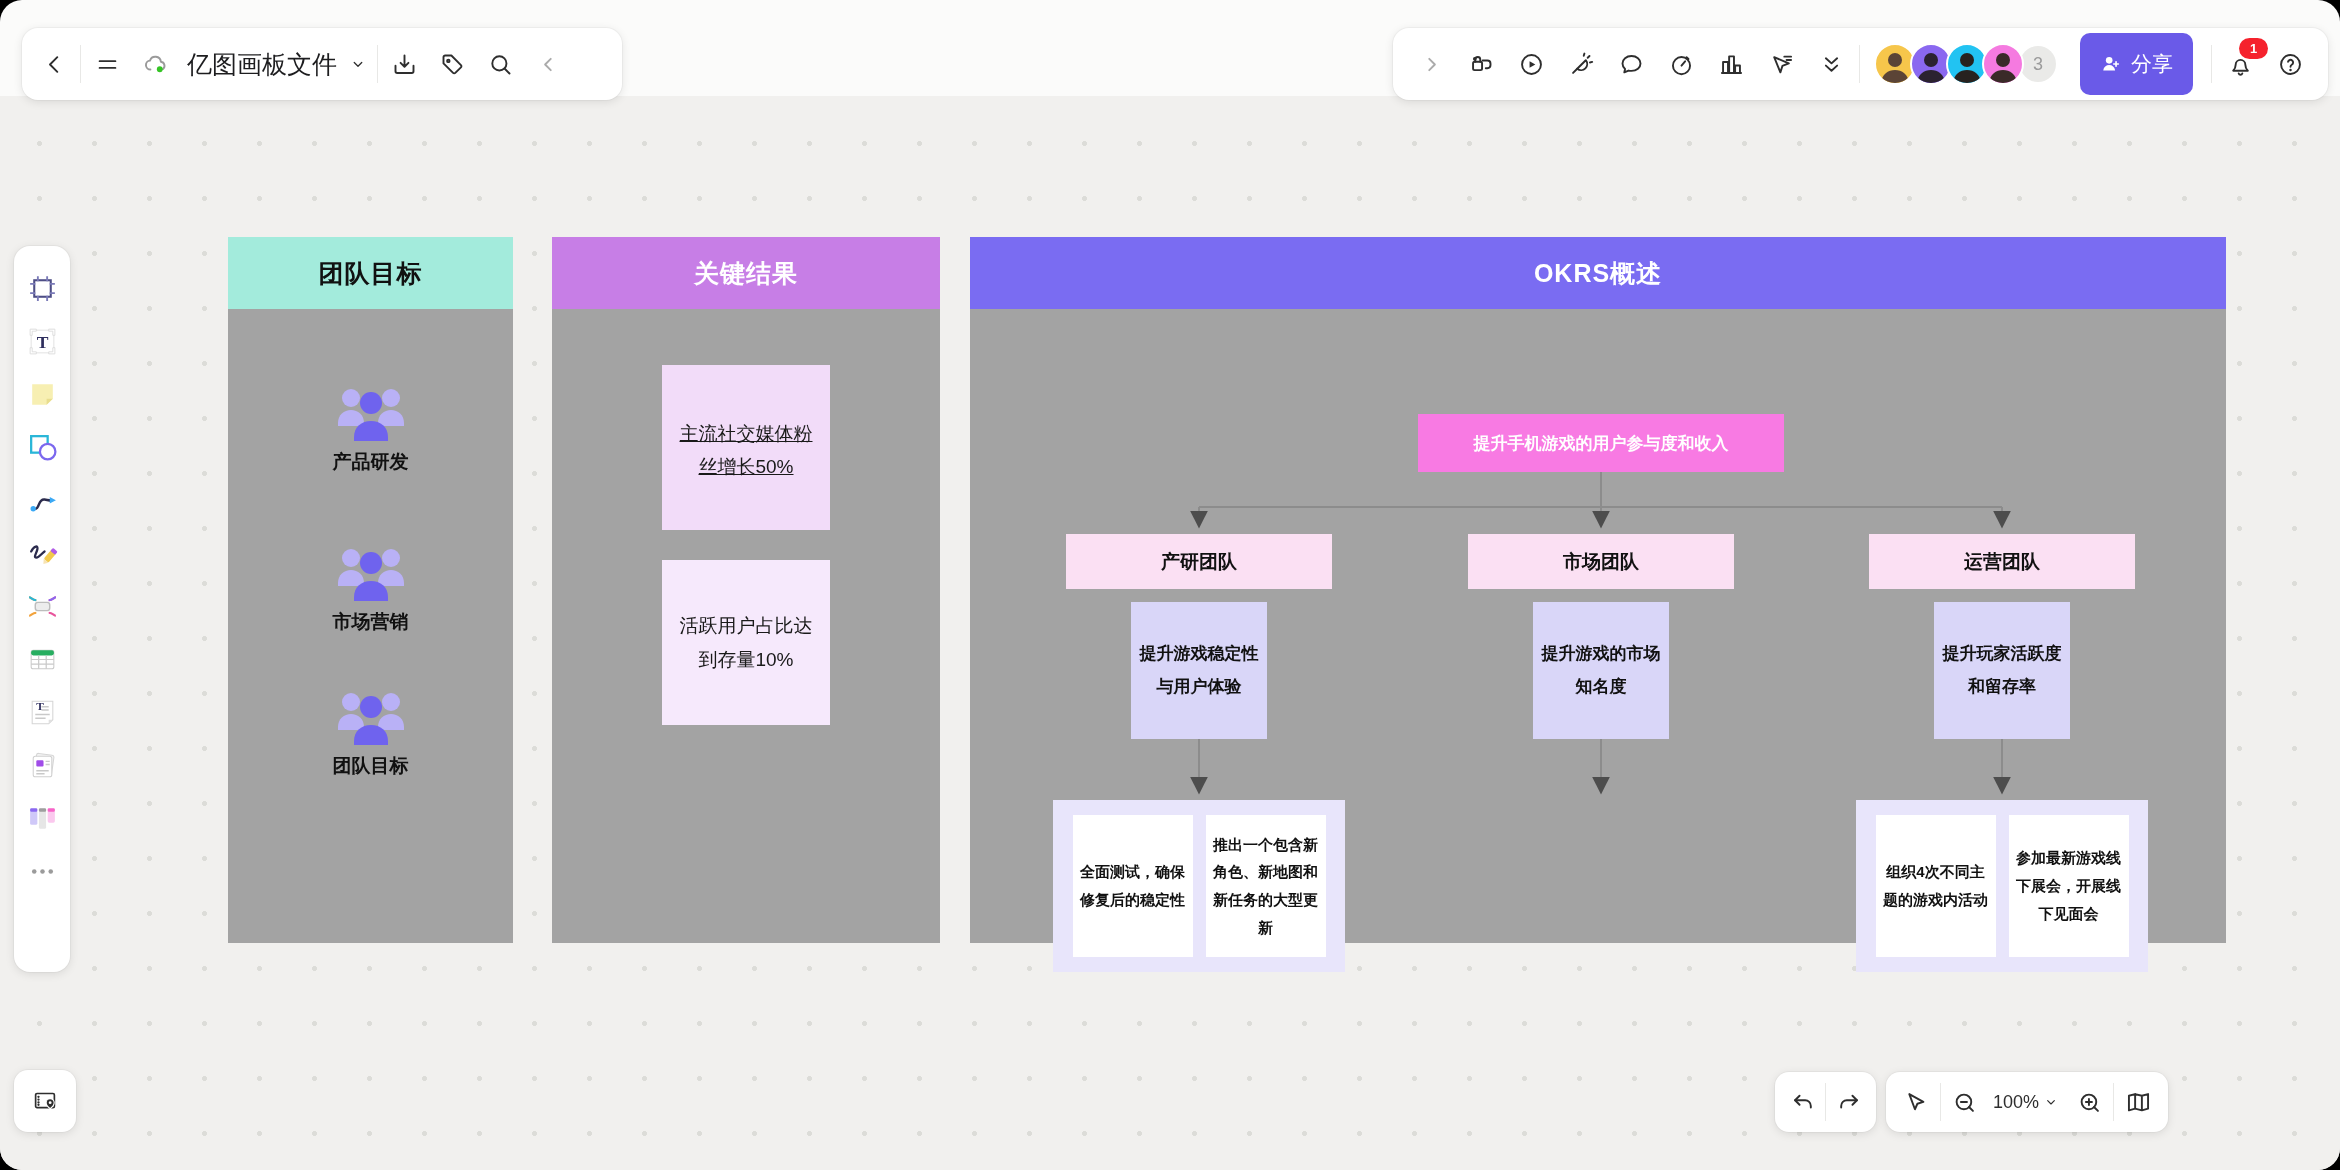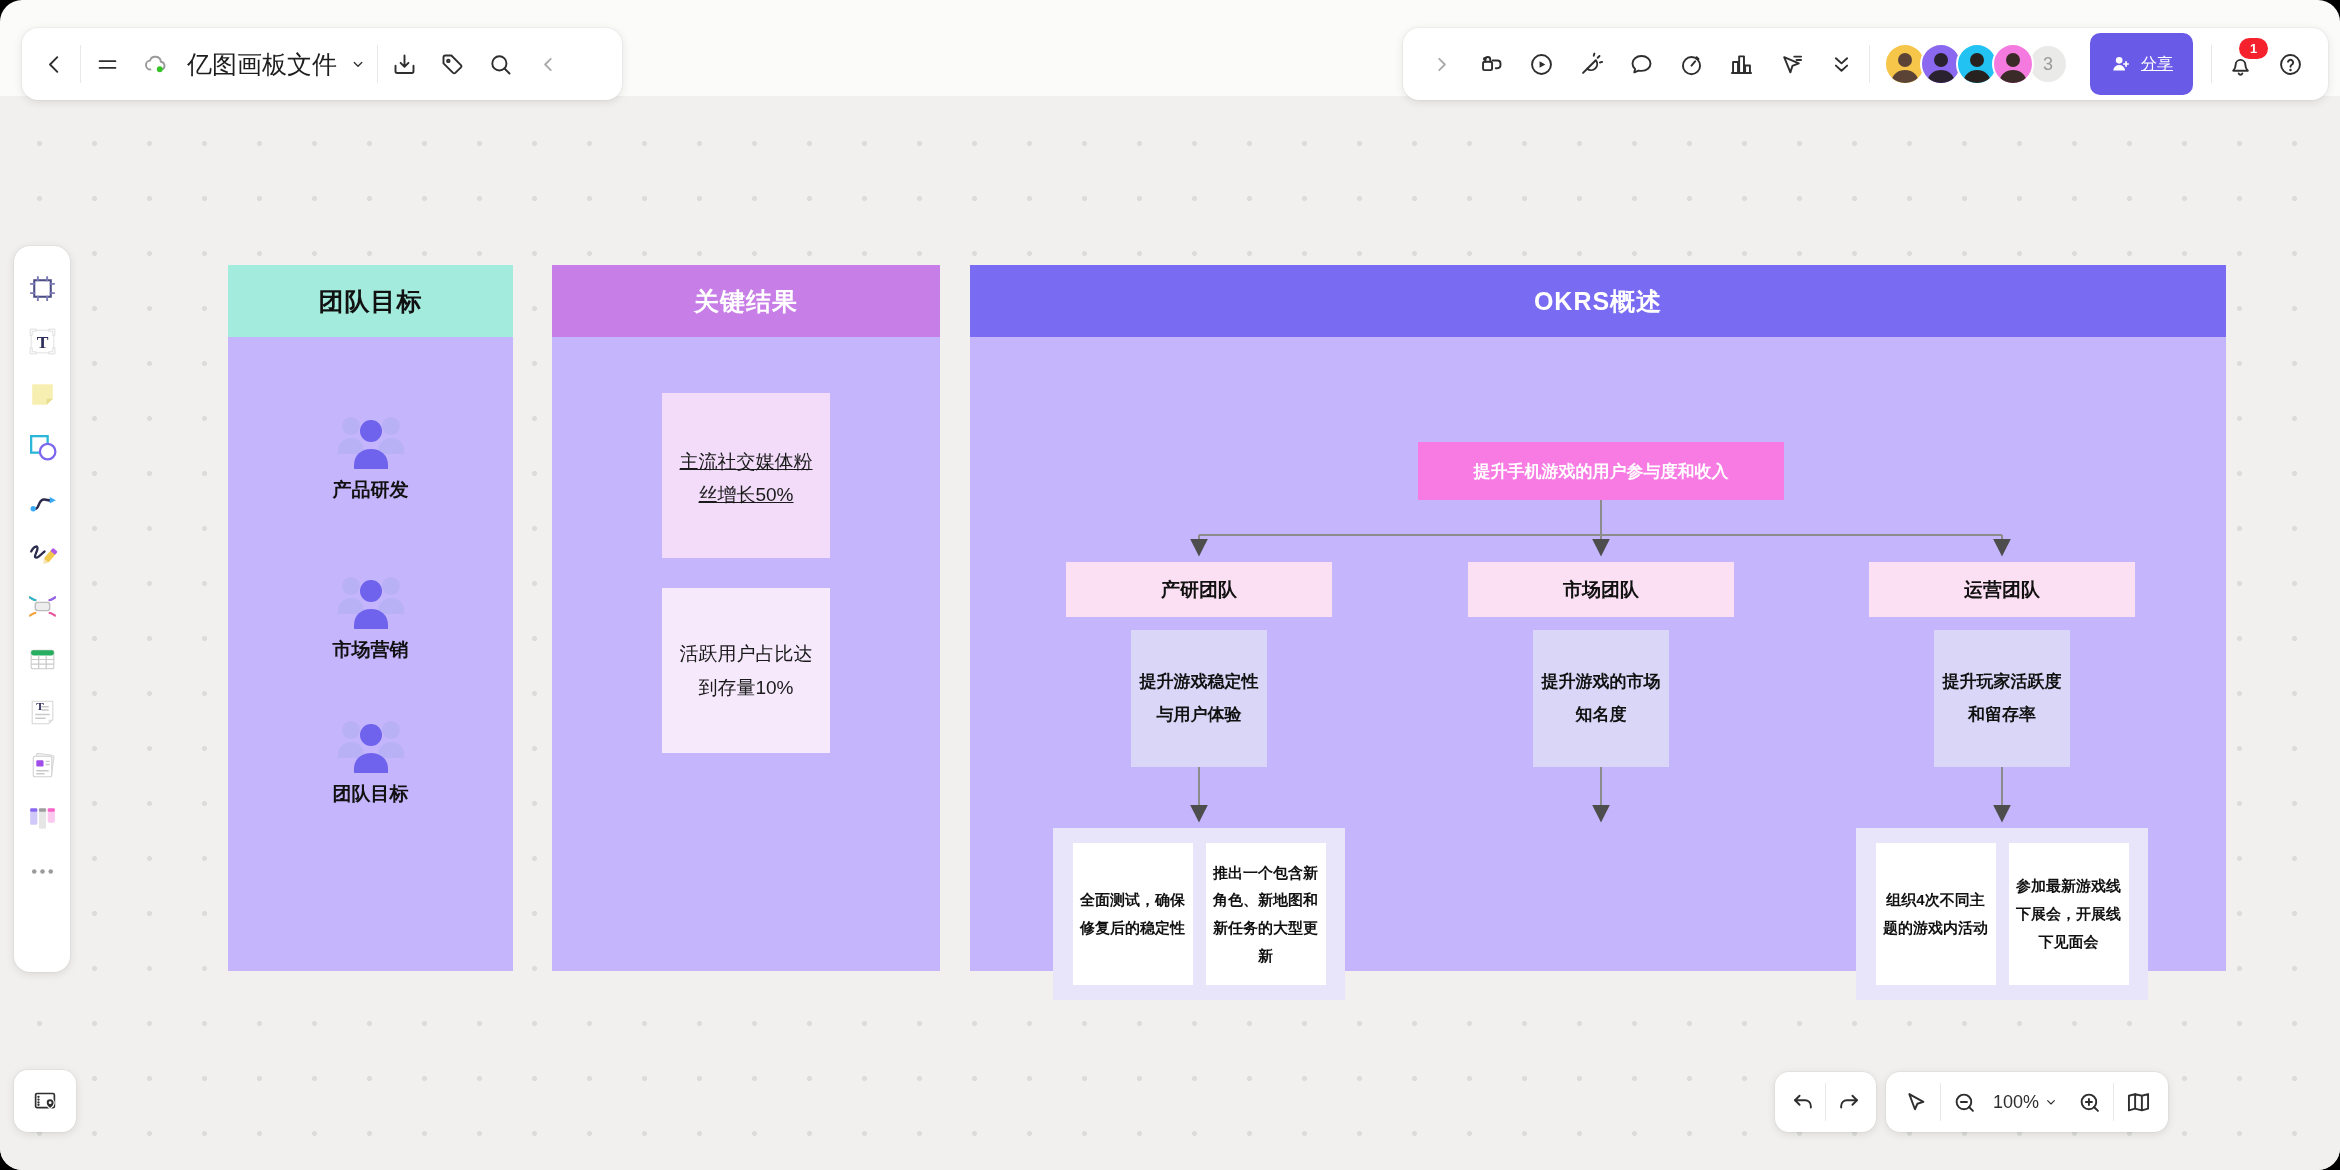"分享" .share-btn { font-size: 16px -> 21px; text-decoration: underline -> none }
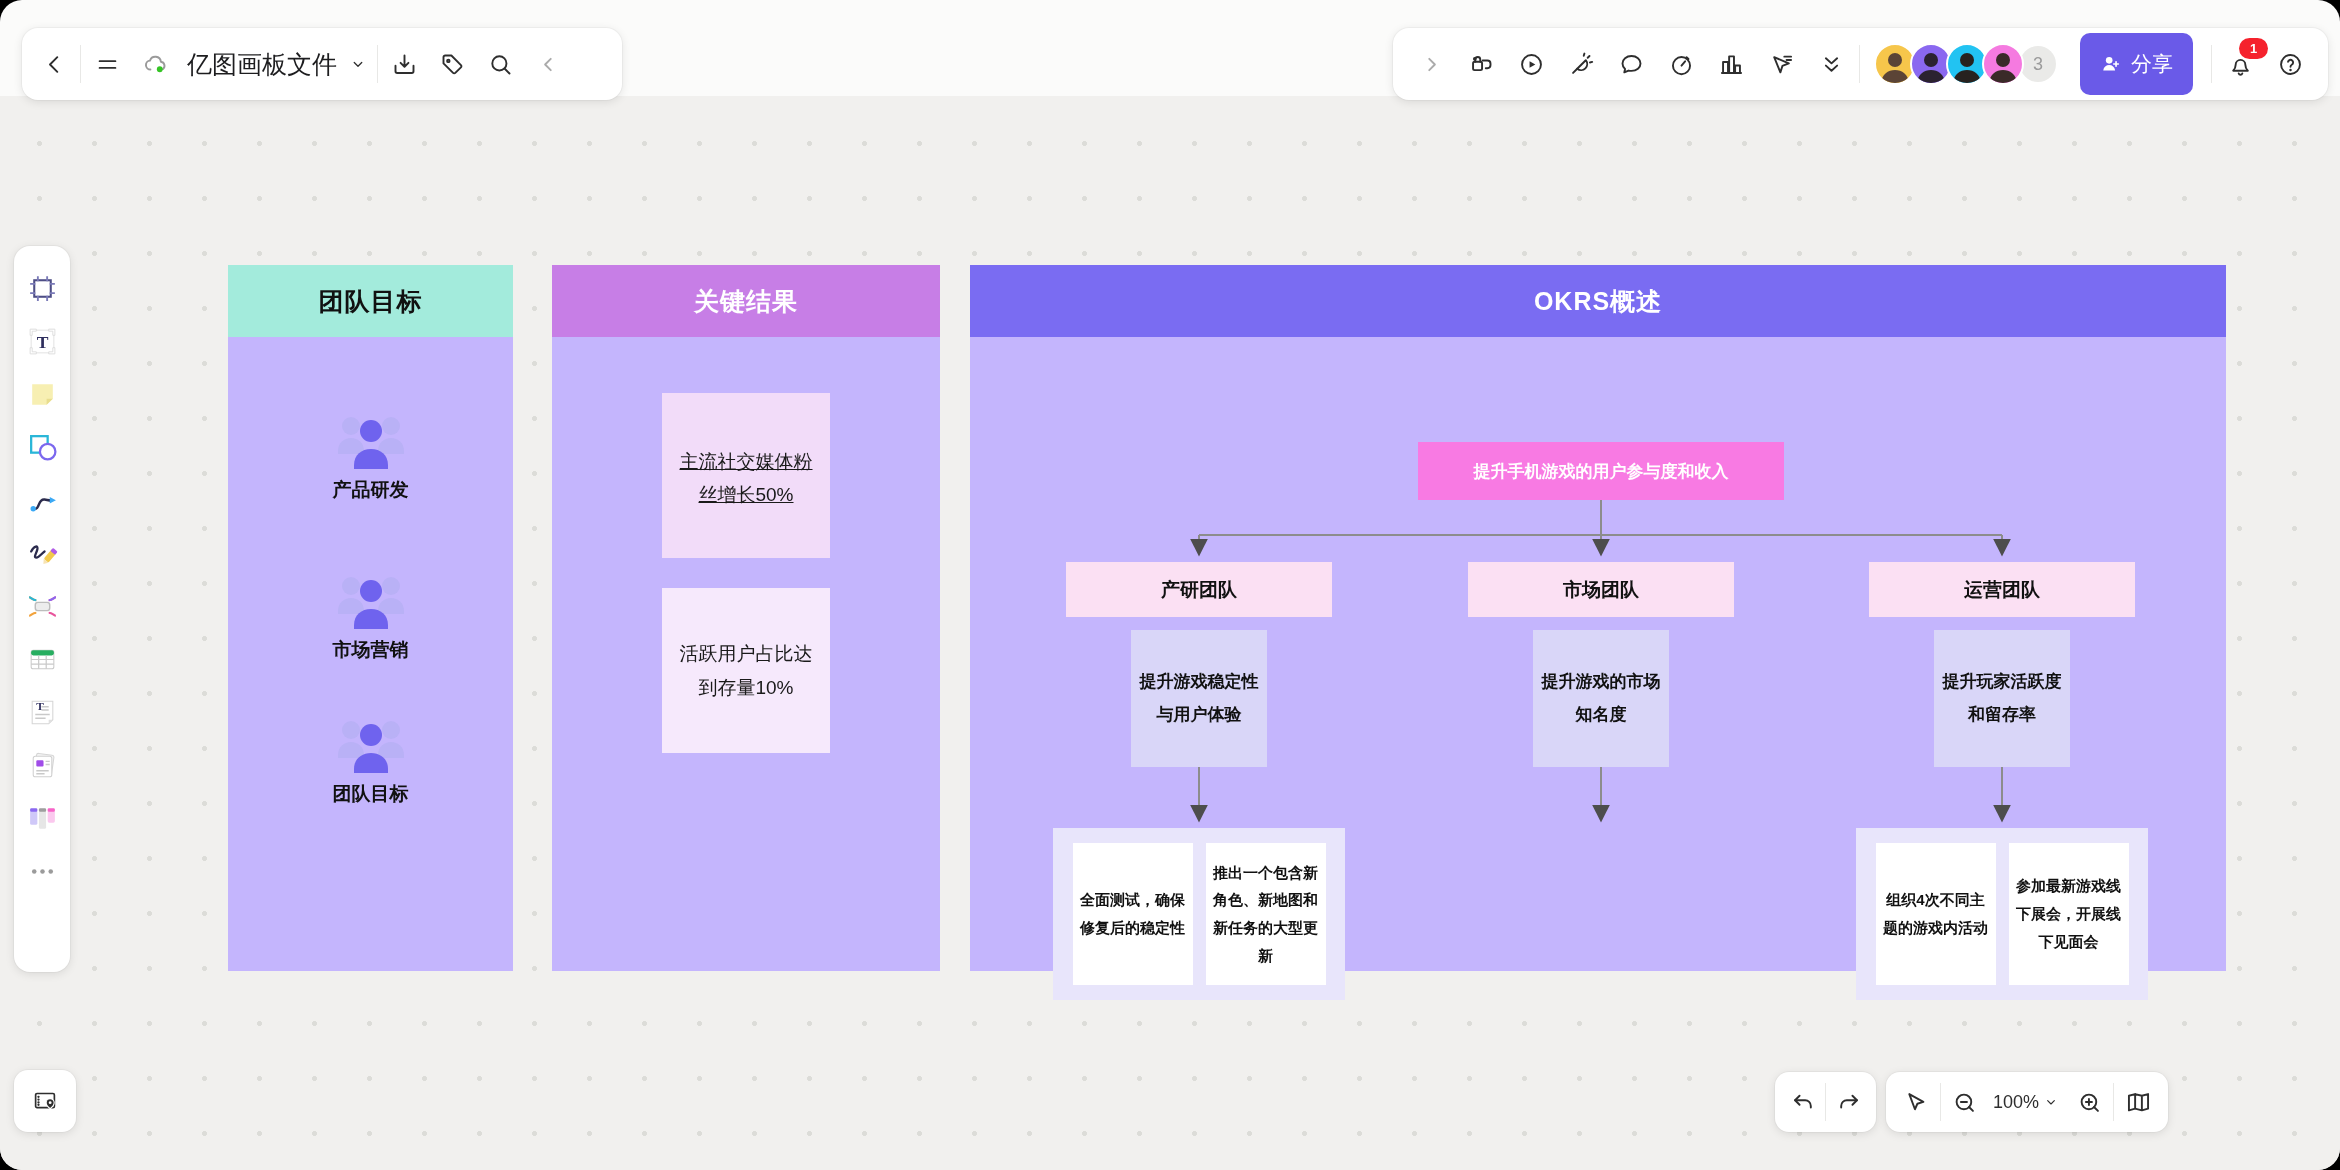"团队目标" .frame { background: #c4b5fd -> #a3a3a3; margin-top: 28px -> none }
